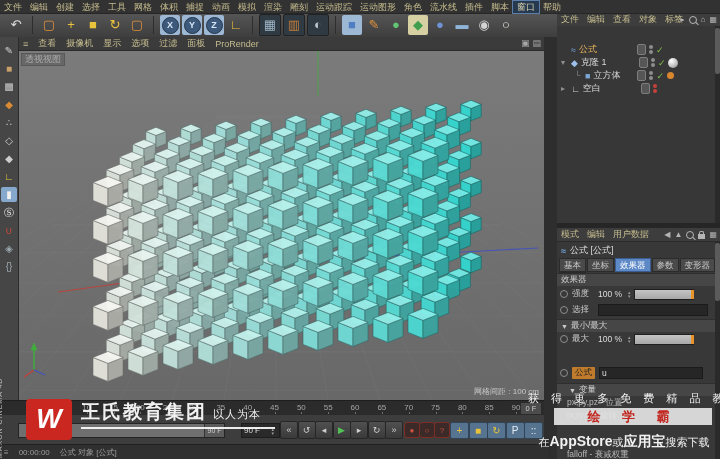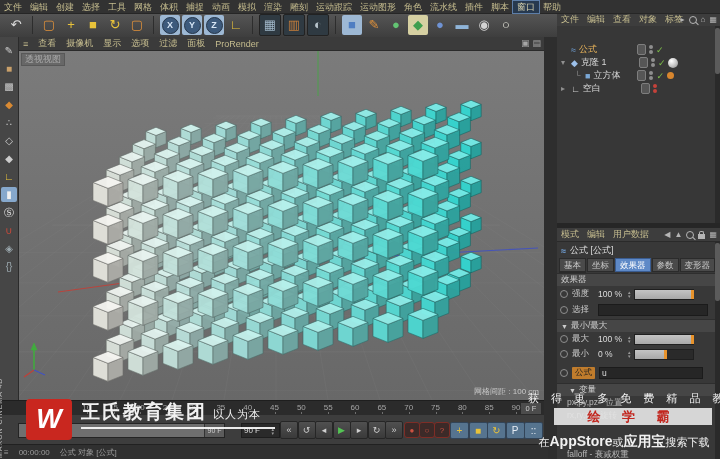"最小" div.am-row { html: <div> <span></span> <span>最小</span> <span>0 %</span> <span></span> <span> <span> <span></span> </span> </span> </div> -> none }
